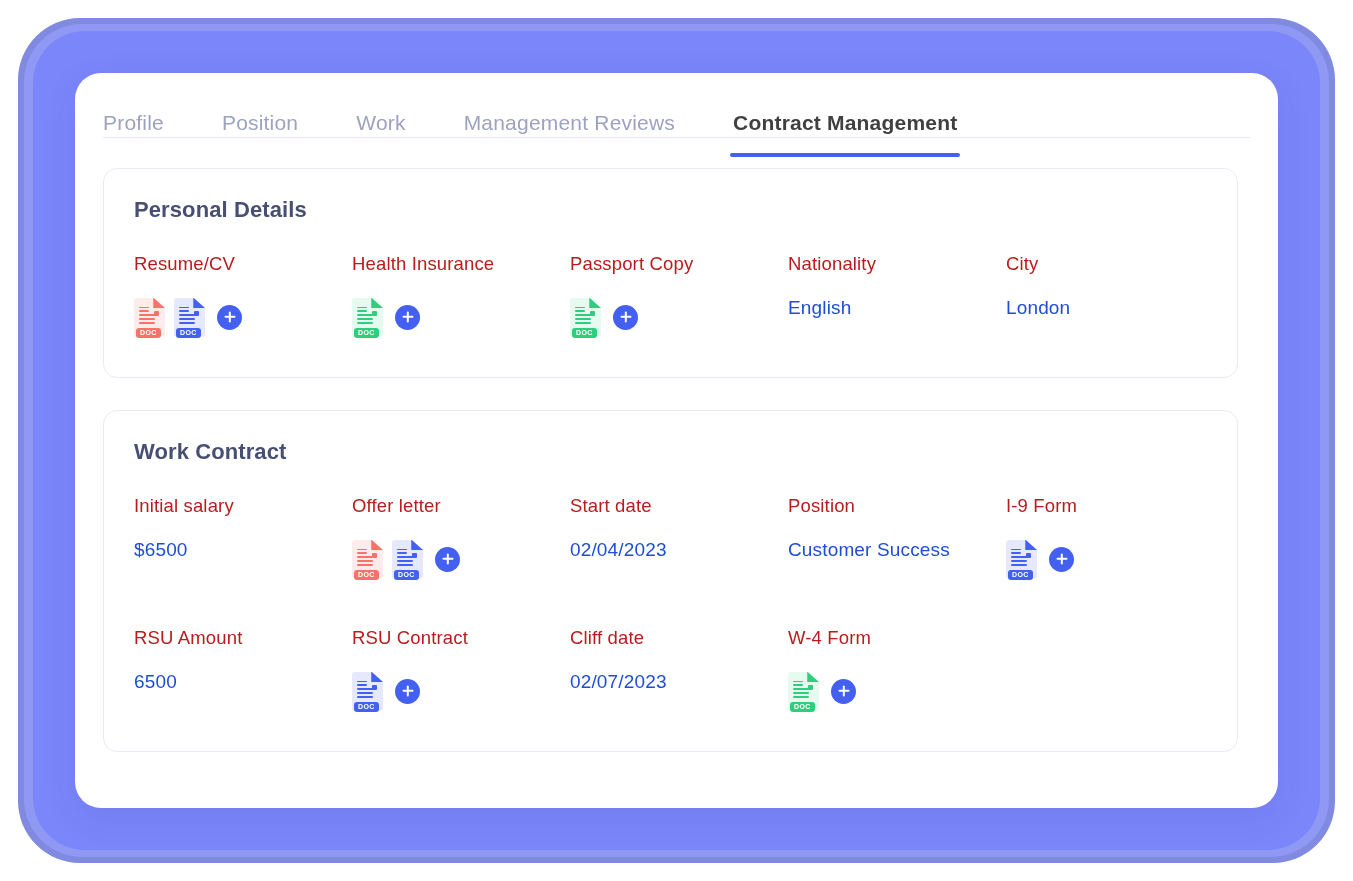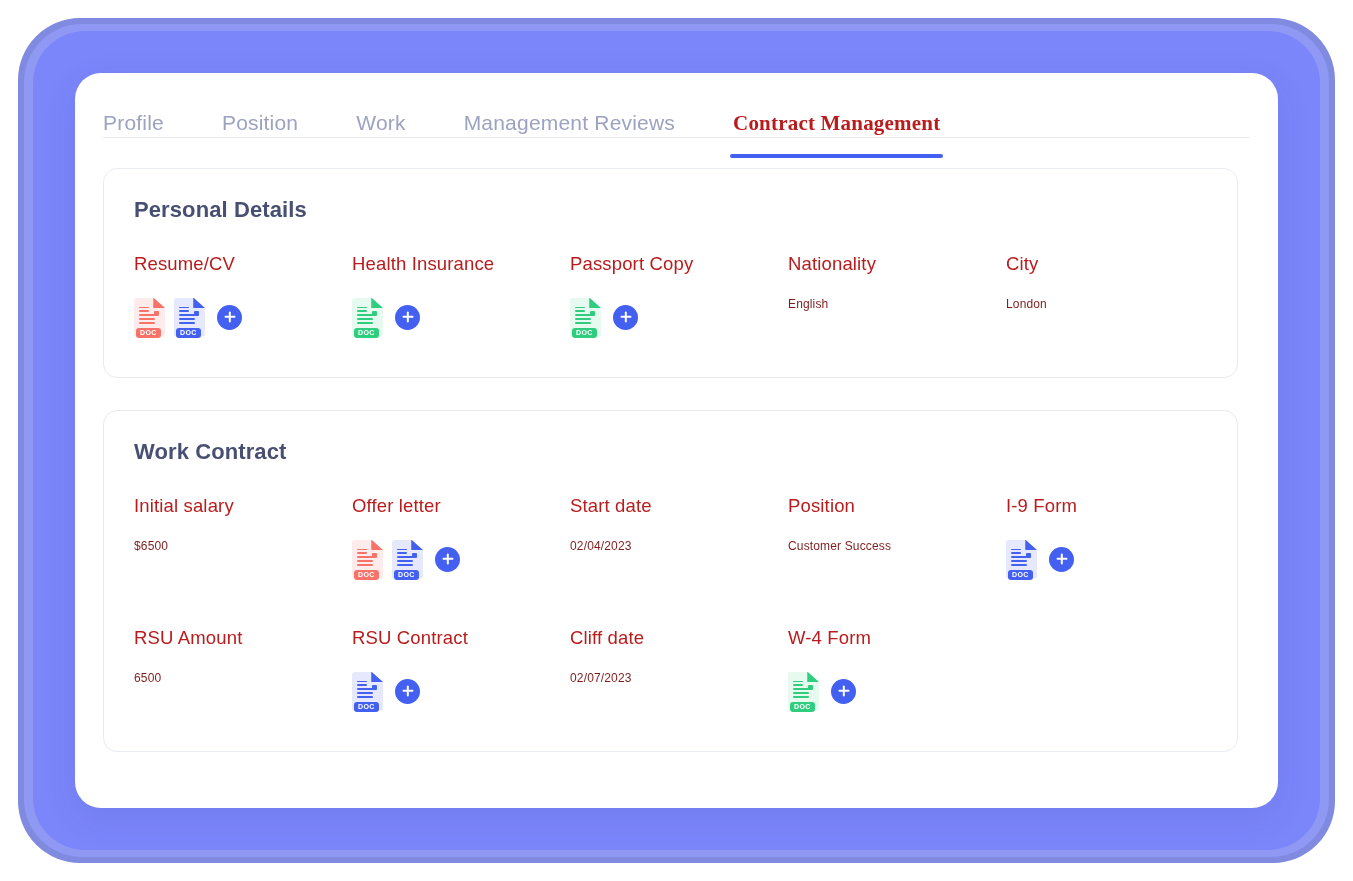"Contract Management" .tab.active { color: #b91c1c -> #404040; font-family: Liberation Serif, serif -> none }
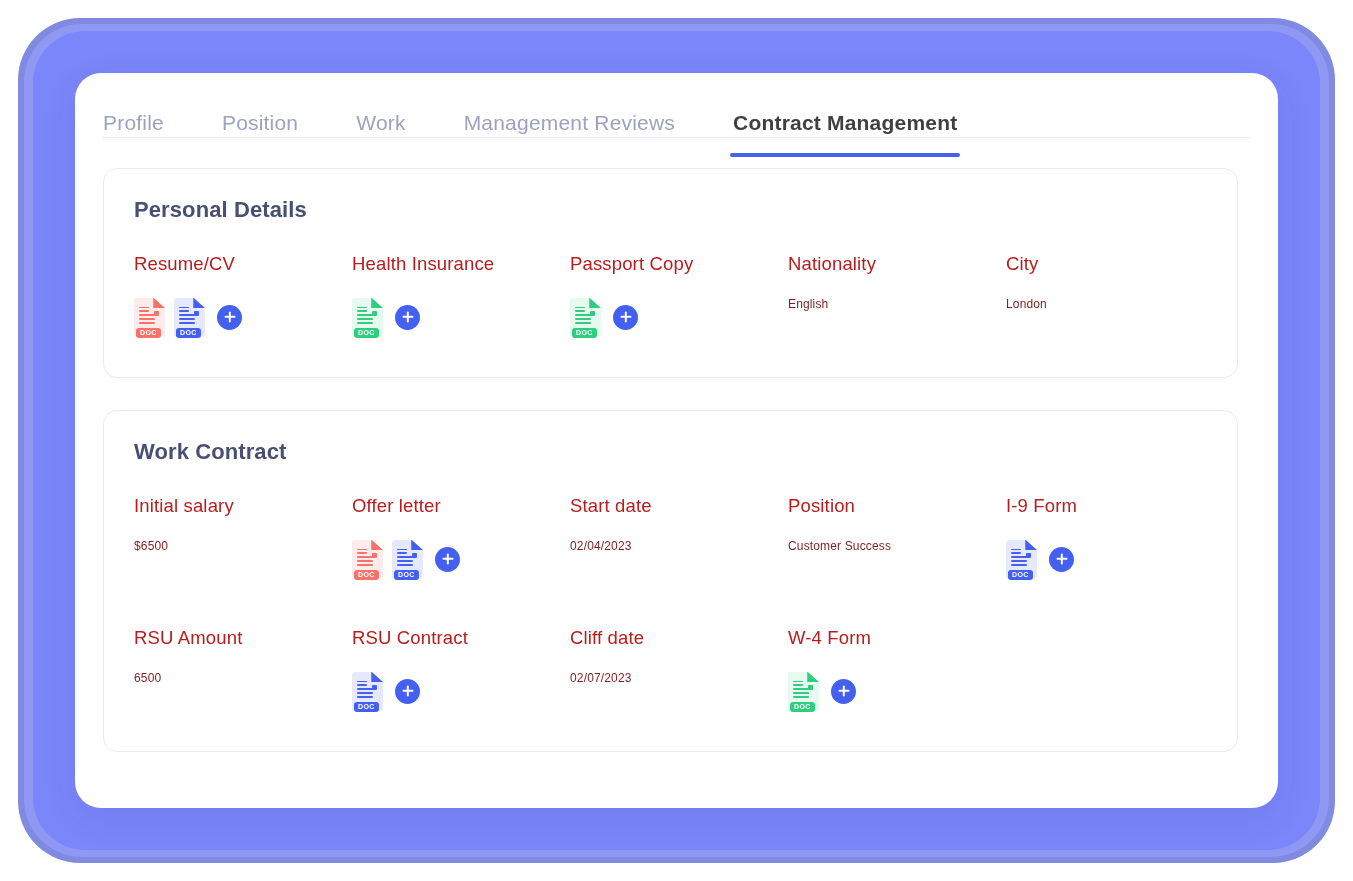"English" .field-value { color: #7f1d1d -> #1d4ed8; font-size: 12px -> 19px }
